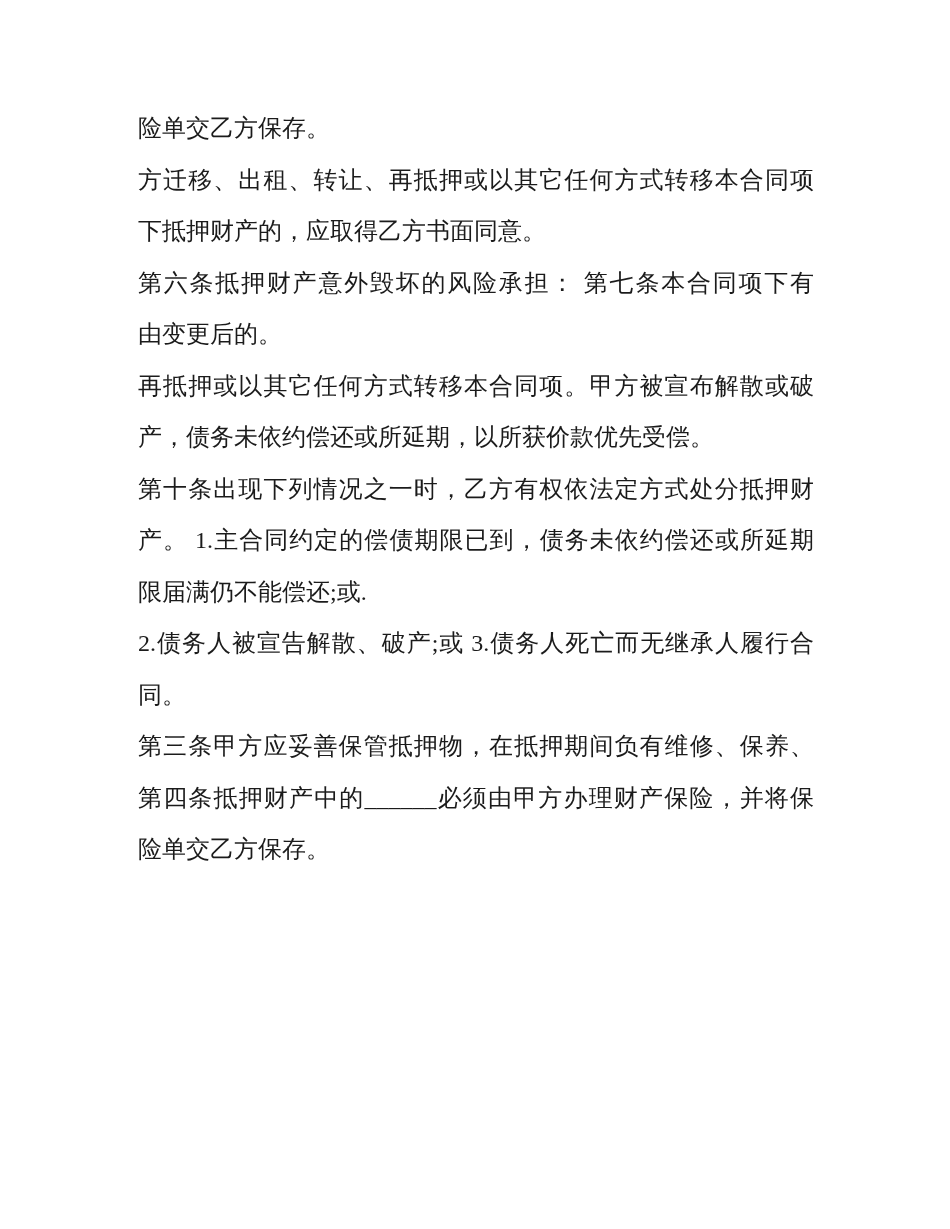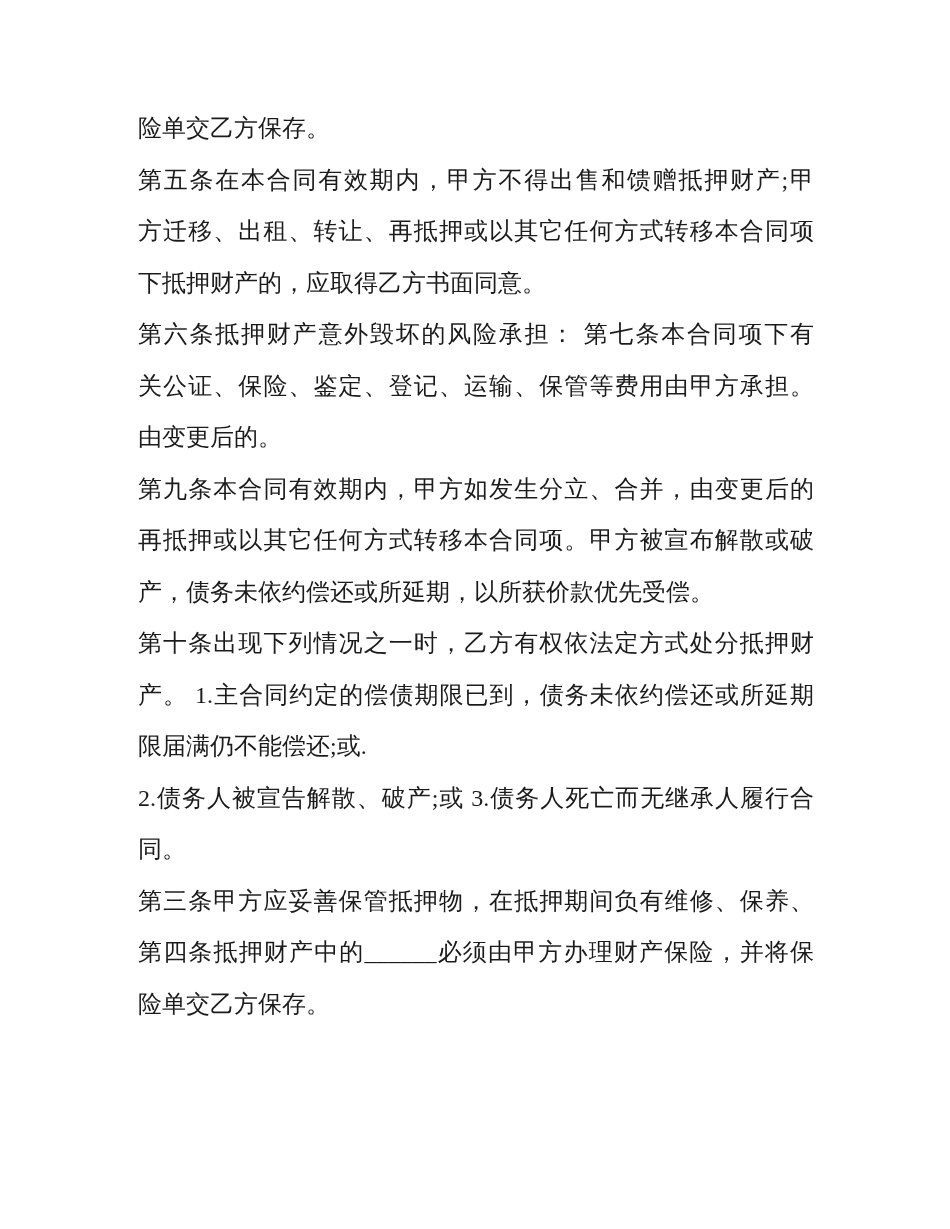"第五条在本合同有效期内，甲方不得出售和馈赠抵押财产;甲" div.line { html: <div>第五条在本合同有效期内，甲方不得出售和馈赠抵押财产;甲</div> -> none }
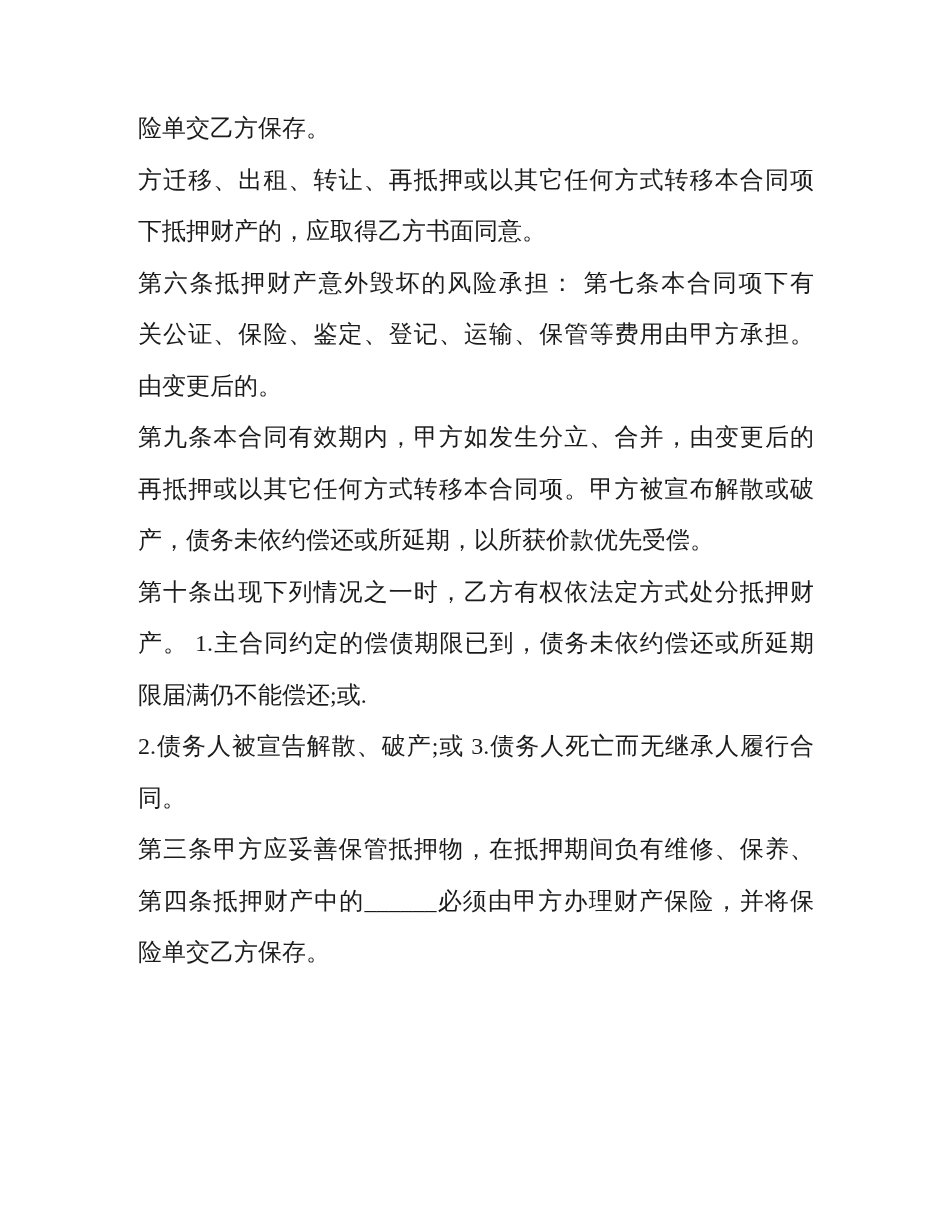"关公证、保险、鉴定、登记、运输、保管等费用由甲方承担。" div.line { html: <div>关公证、保险、鉴定、登记、运输、保管等费用由甲方承担。</div> -> none }
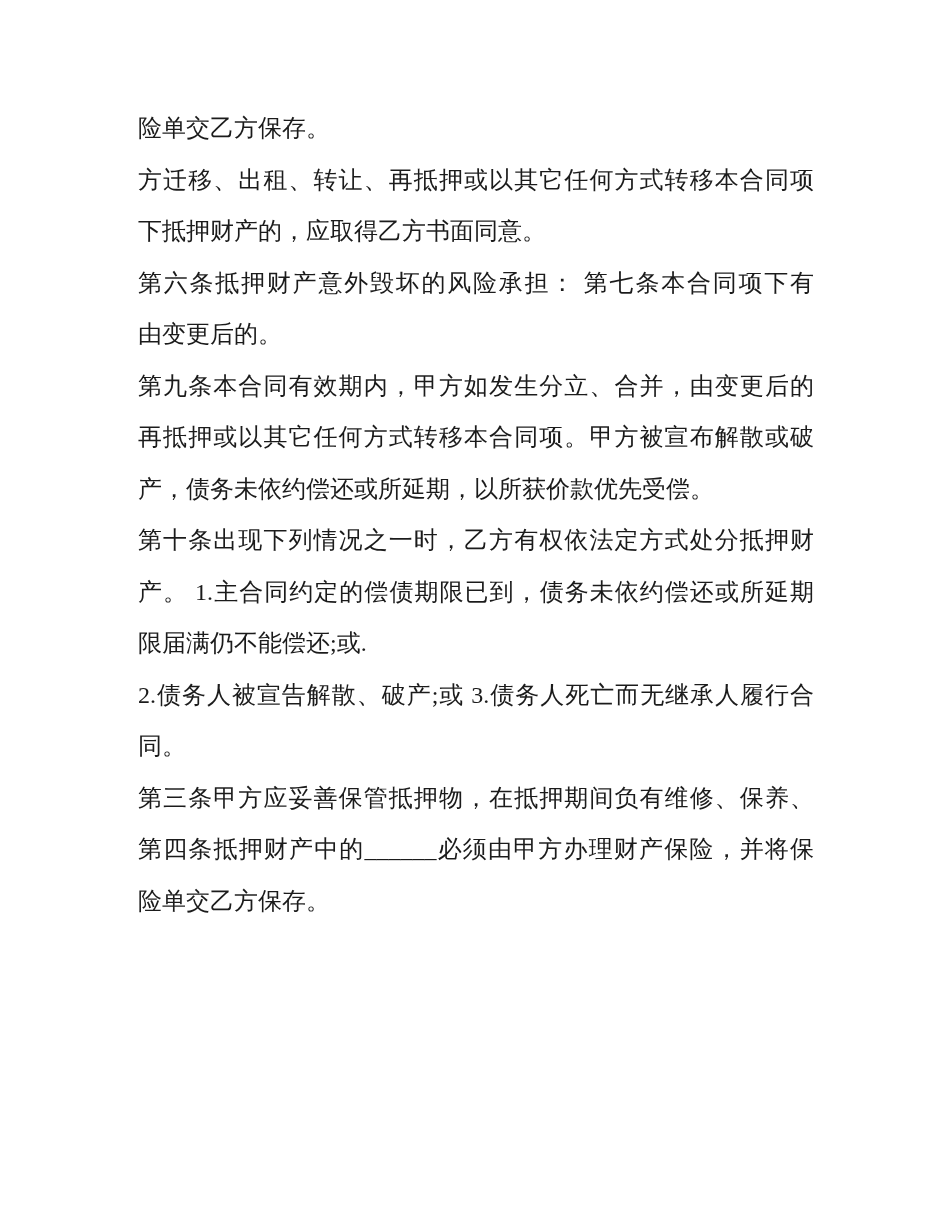"第九条本合同有效期内，甲方如发生分立、合并，由变更后的" div.line { html: <div>第九条本合同有效期内，甲方如发生分立、合并，由变更后的</div> -> none }
